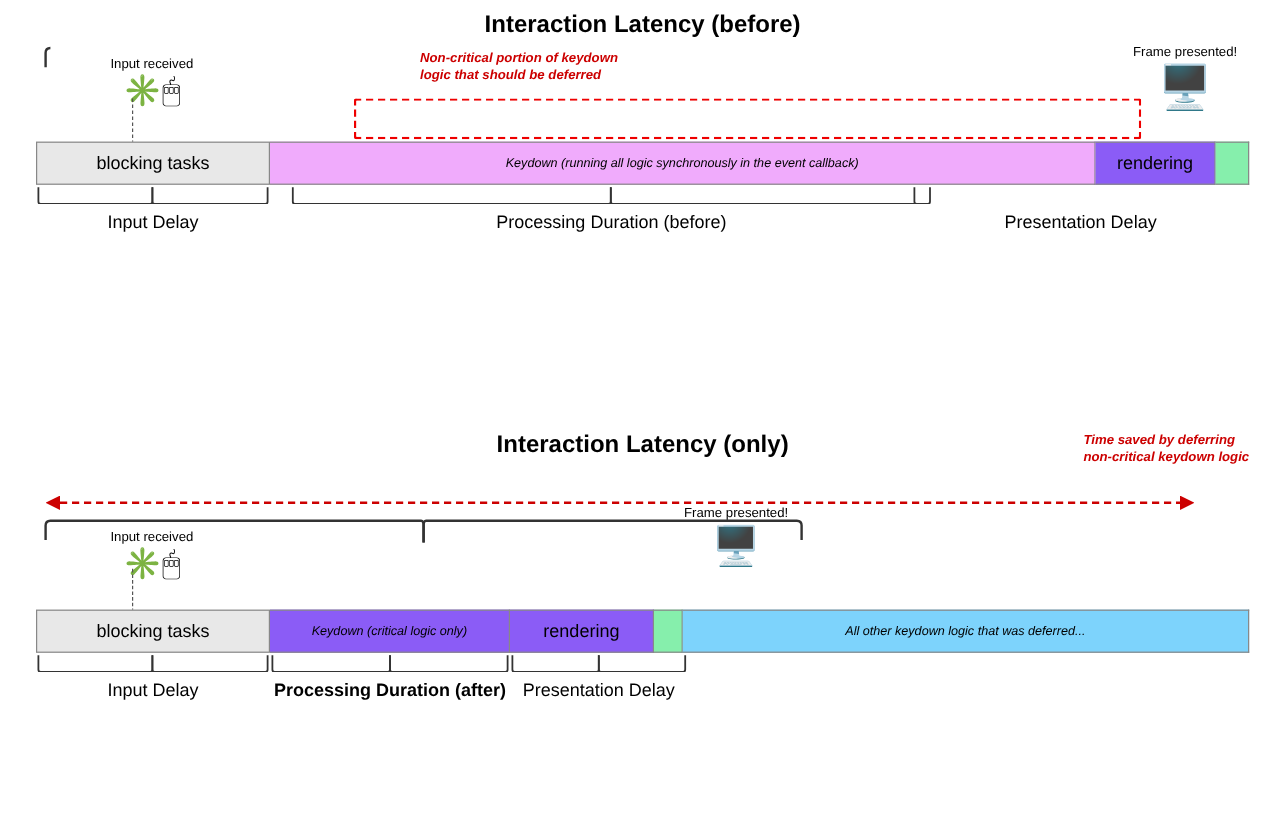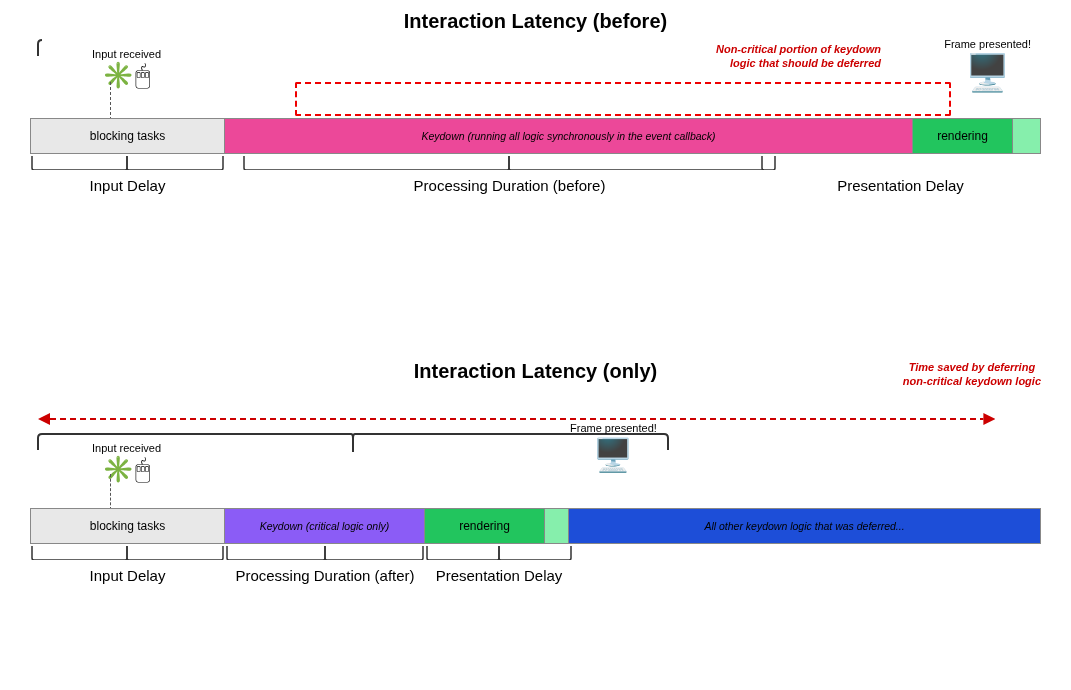"Non-critical portion of keydown" div { text-align: right -> left }
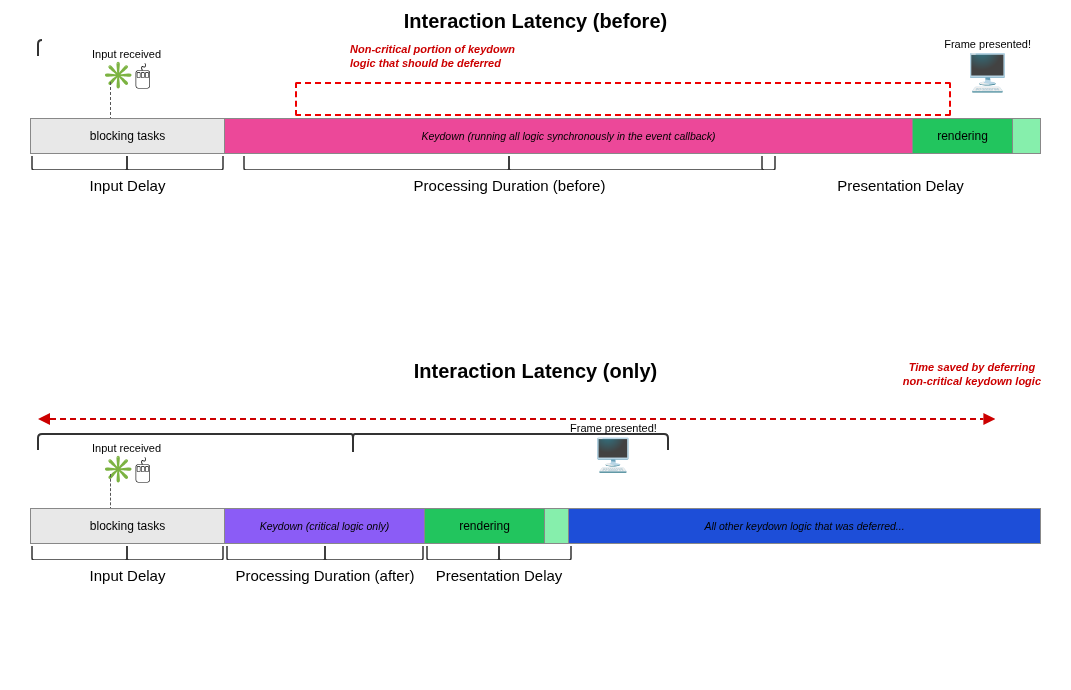"blocking tasks" .bar { font-size: 12px -> 15px }
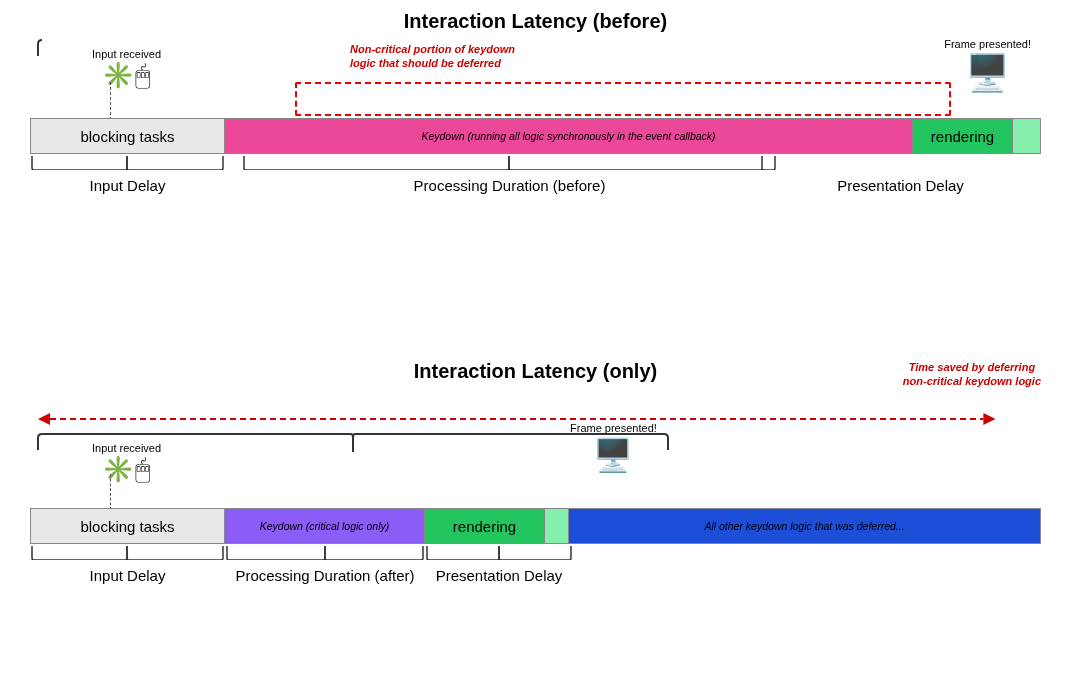"Keydown (running all logic synchronously" .bar-keydown { background: #ec4899 -> #f0abfc }
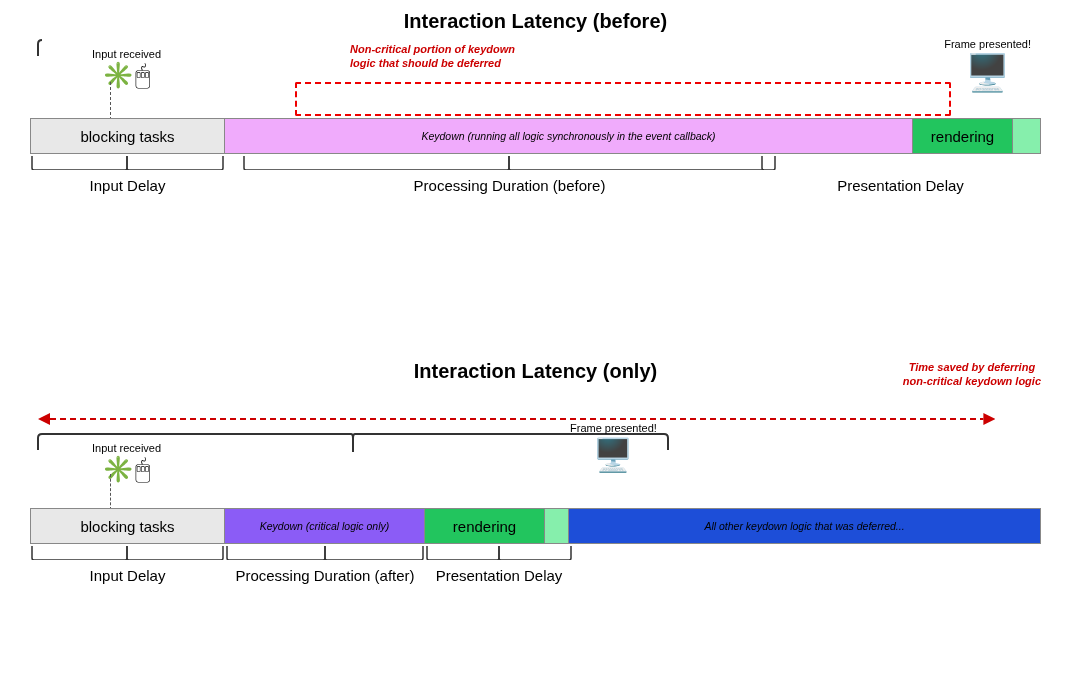"rendering" .bar-rendering { background: #22c55e -> #8b5cf6 }
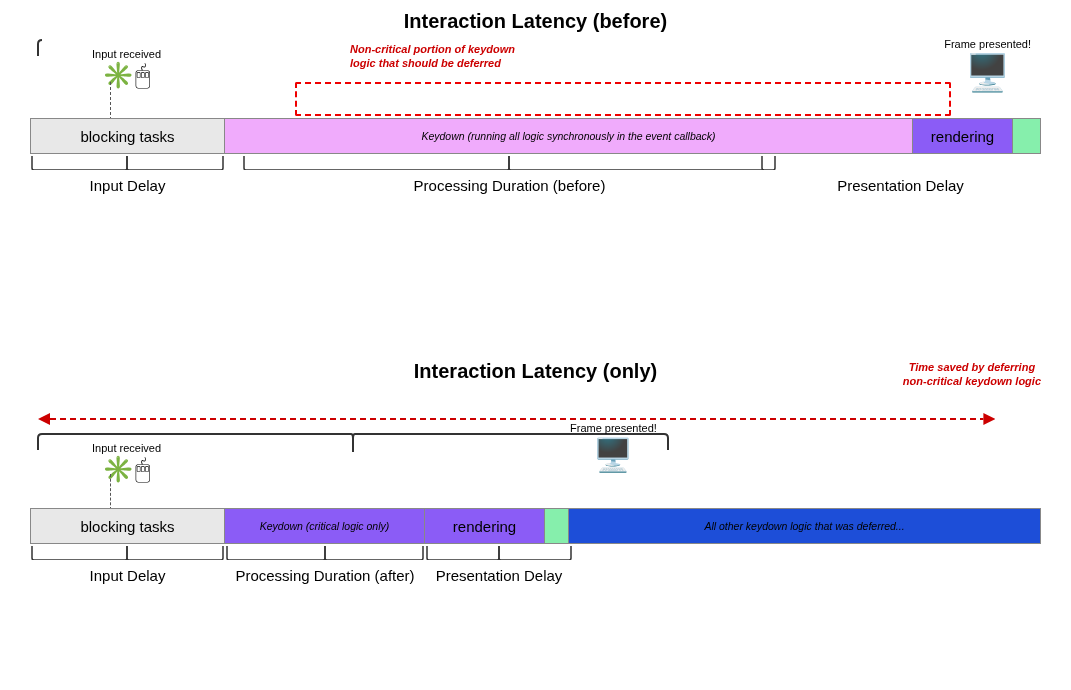"Time saved by deferring" .time-saved-annotation { text-align: center -> left }
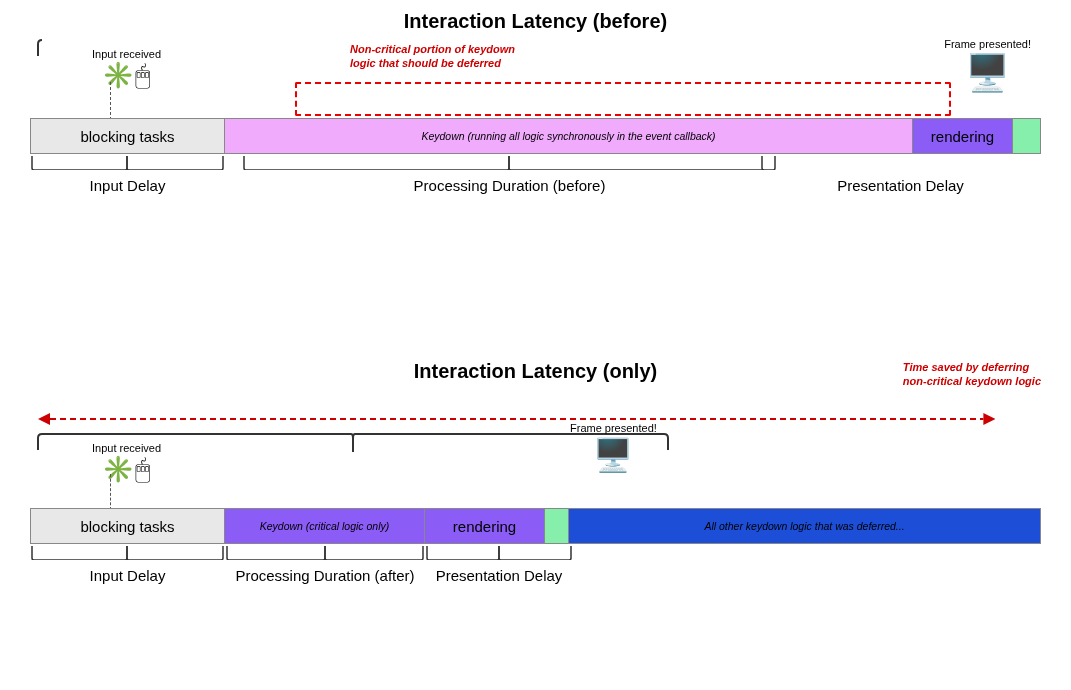"All other keydown logic that" div.bar { background: #1d4ed8 -> #7dd3fc }
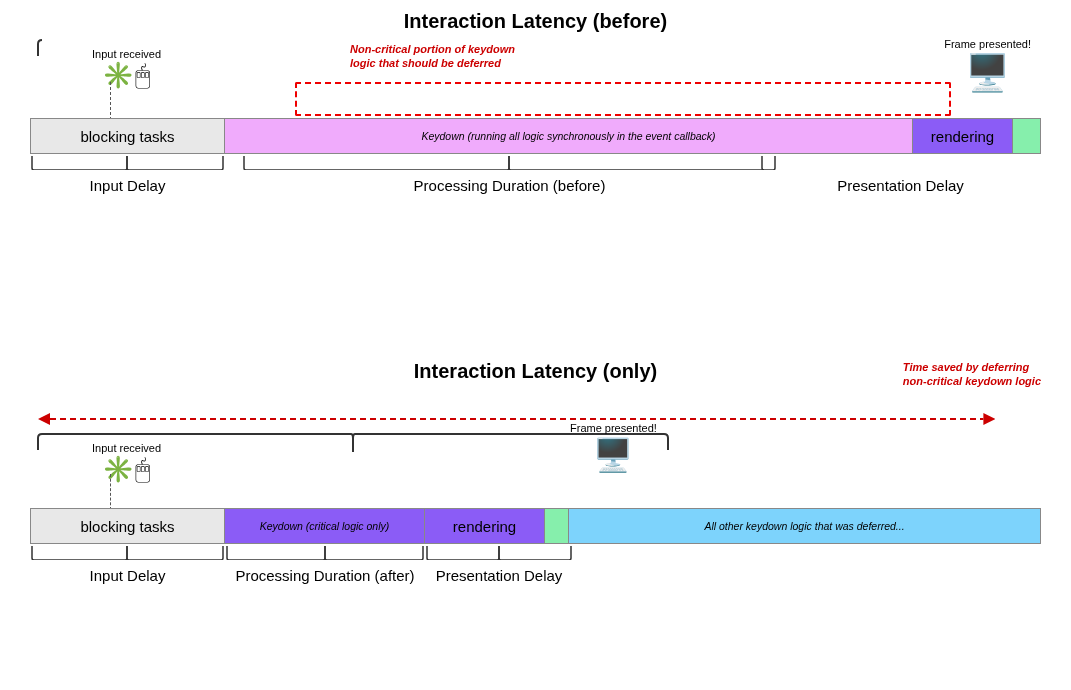"Processing Duration (after)" div { font-weight: none -> bold }
